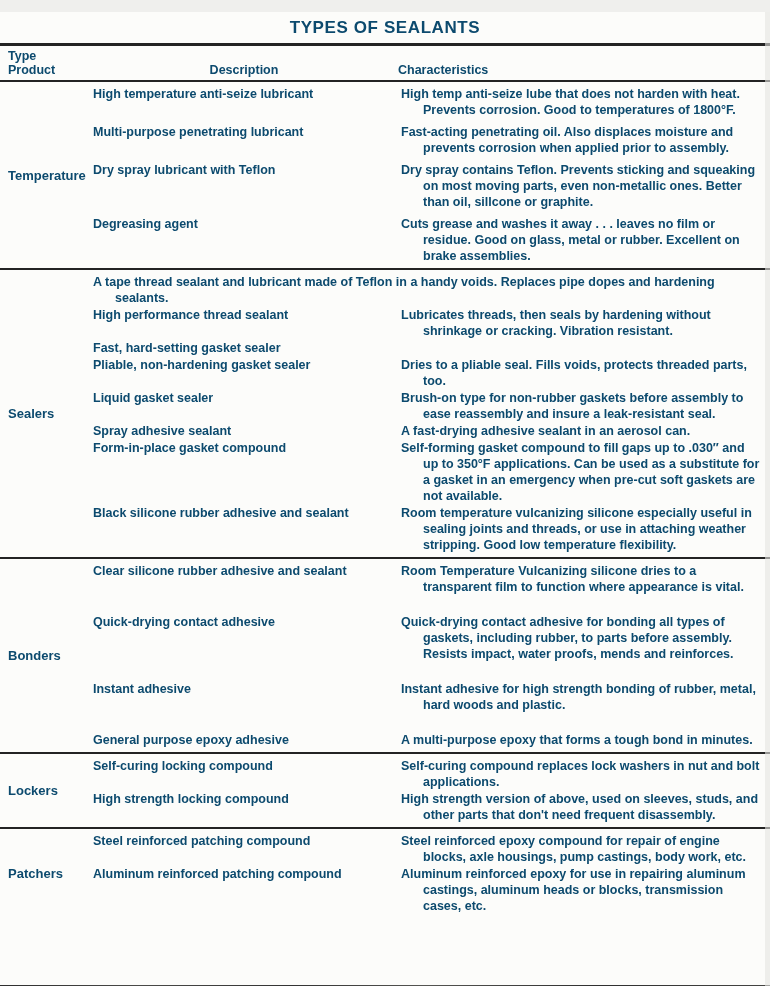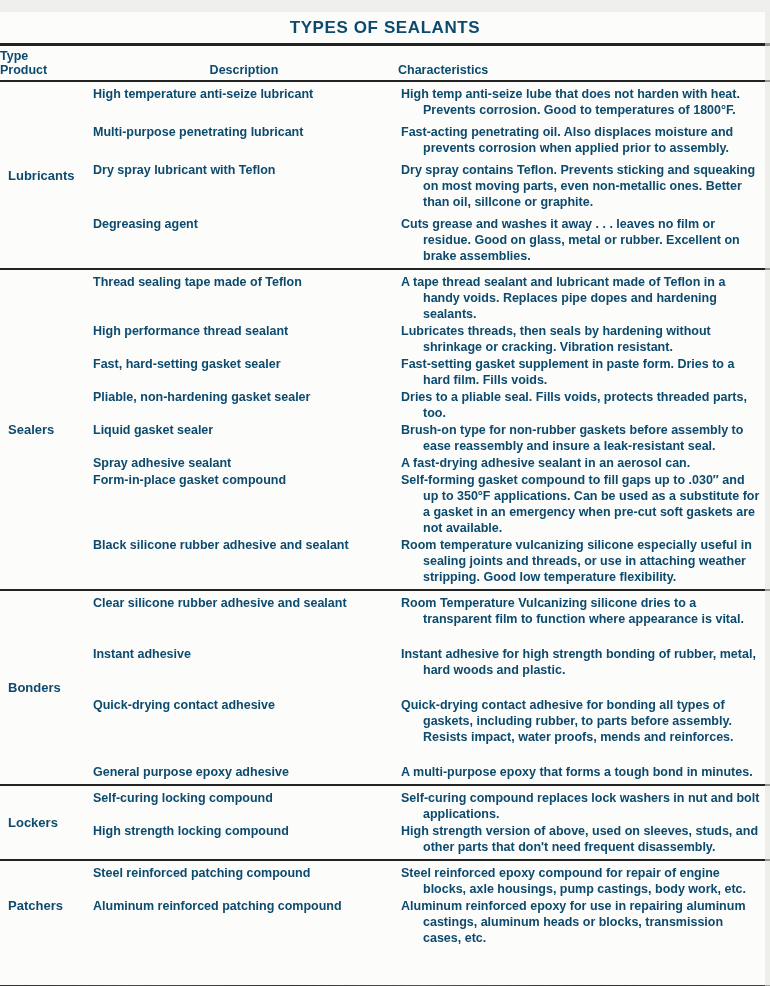"Type" .th-product { padding-left: 0 -> 8px }
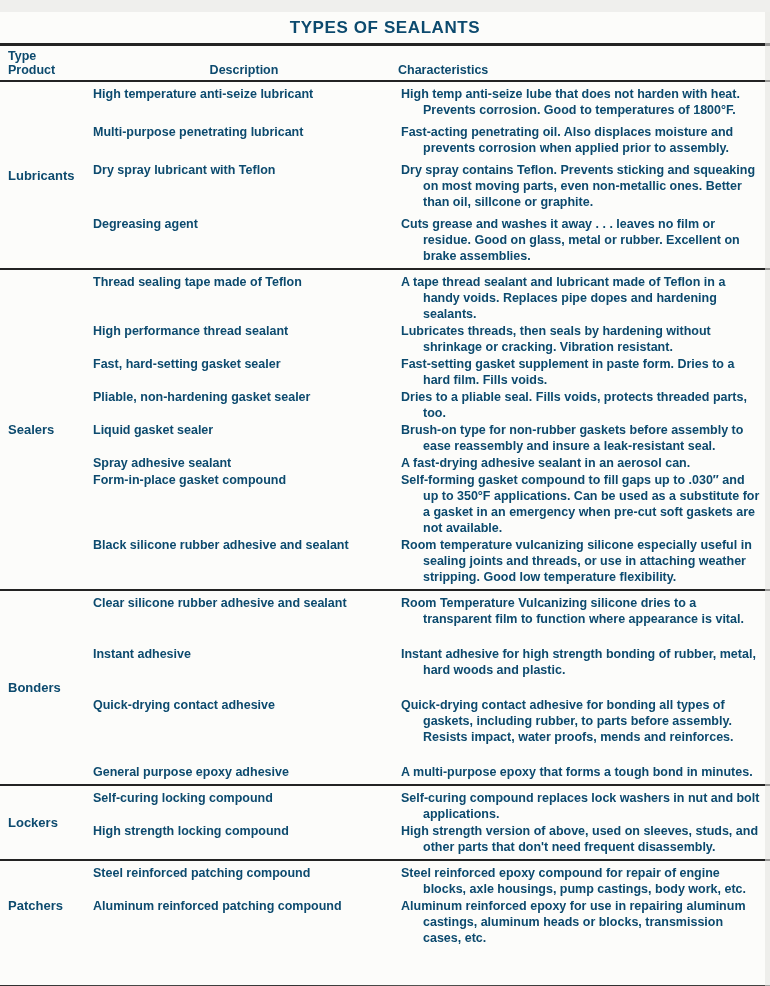"Lubricants" div.product { text: Lubricants -> Temperature }
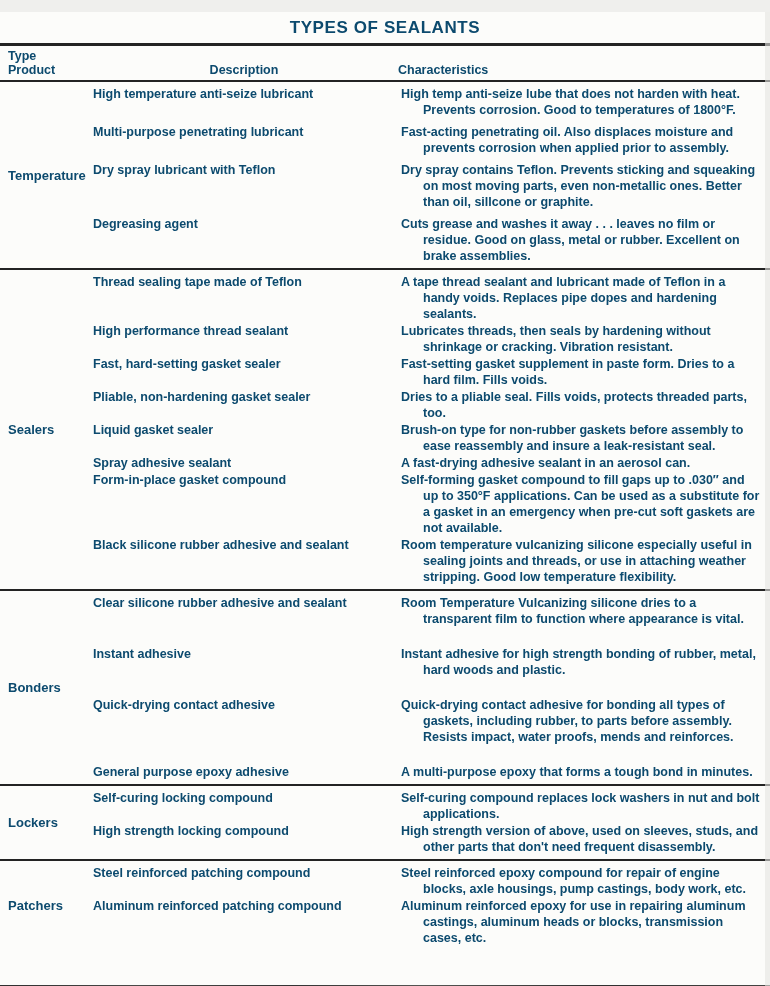"Thread sealing tape made of" div.desc { html: <div>Thread sealing tape made of Teflon</div> -> none }
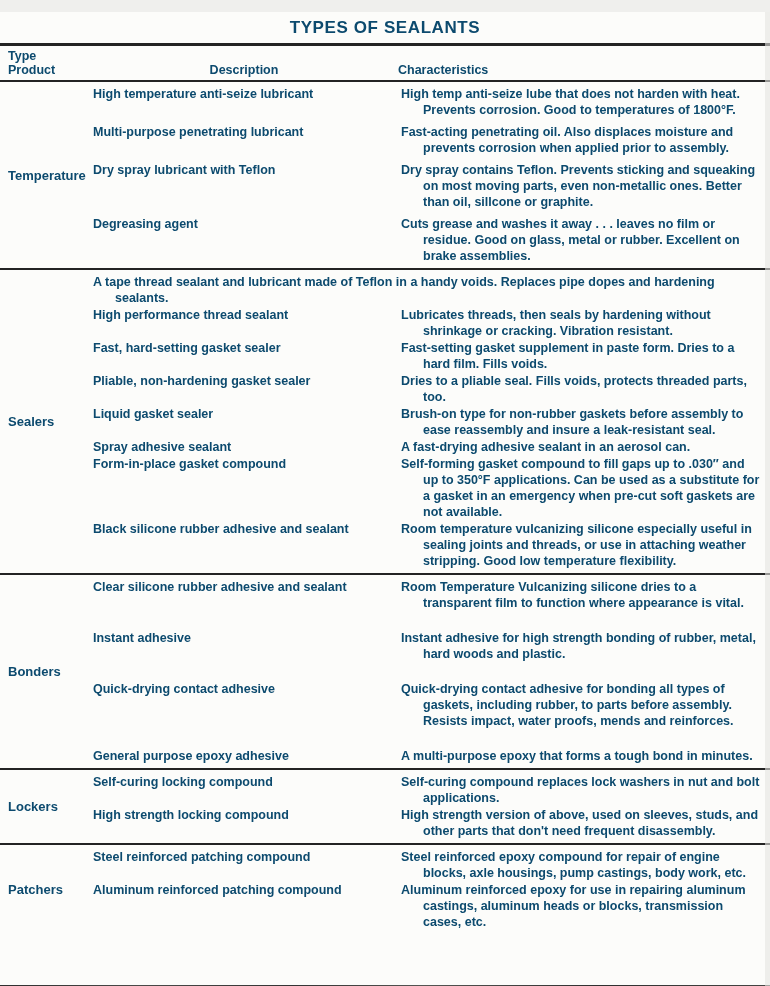"Fast-setting gasket supplement in paste" div.char { html: <div>Fast-setting gasket supplement in paste form. Dries to a hard film. Fills voids.</div> -> none }
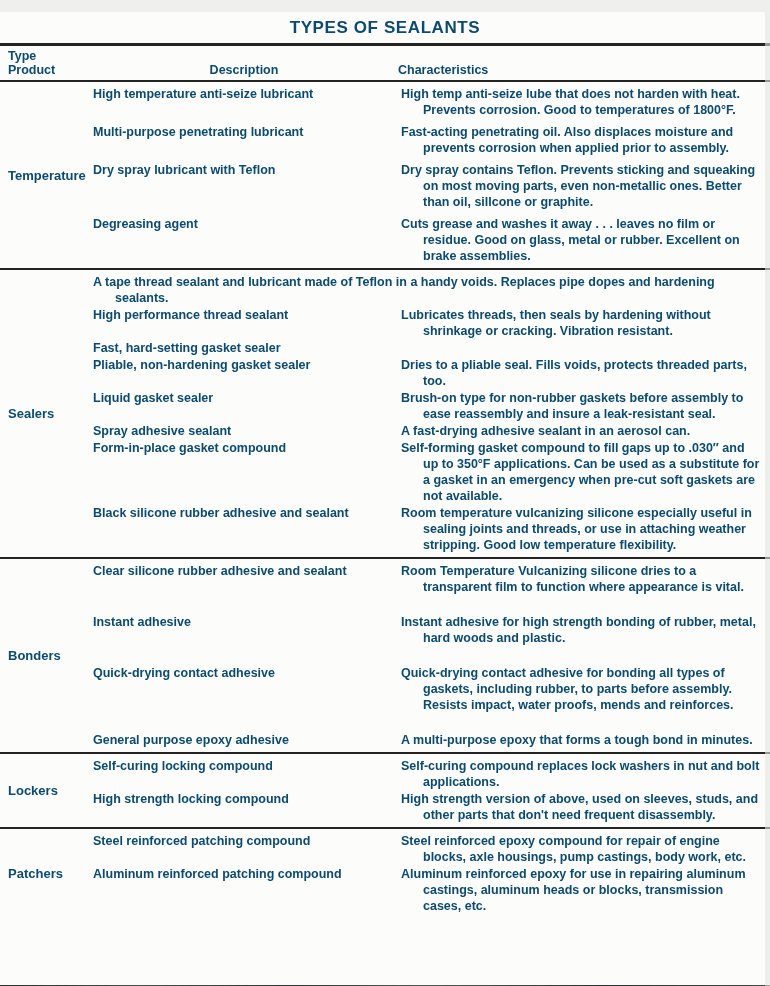"Instant adhesive" div.row { order: before "Quick-drying contact adhesive" -> after "Quick-drying contact adhesive" }
